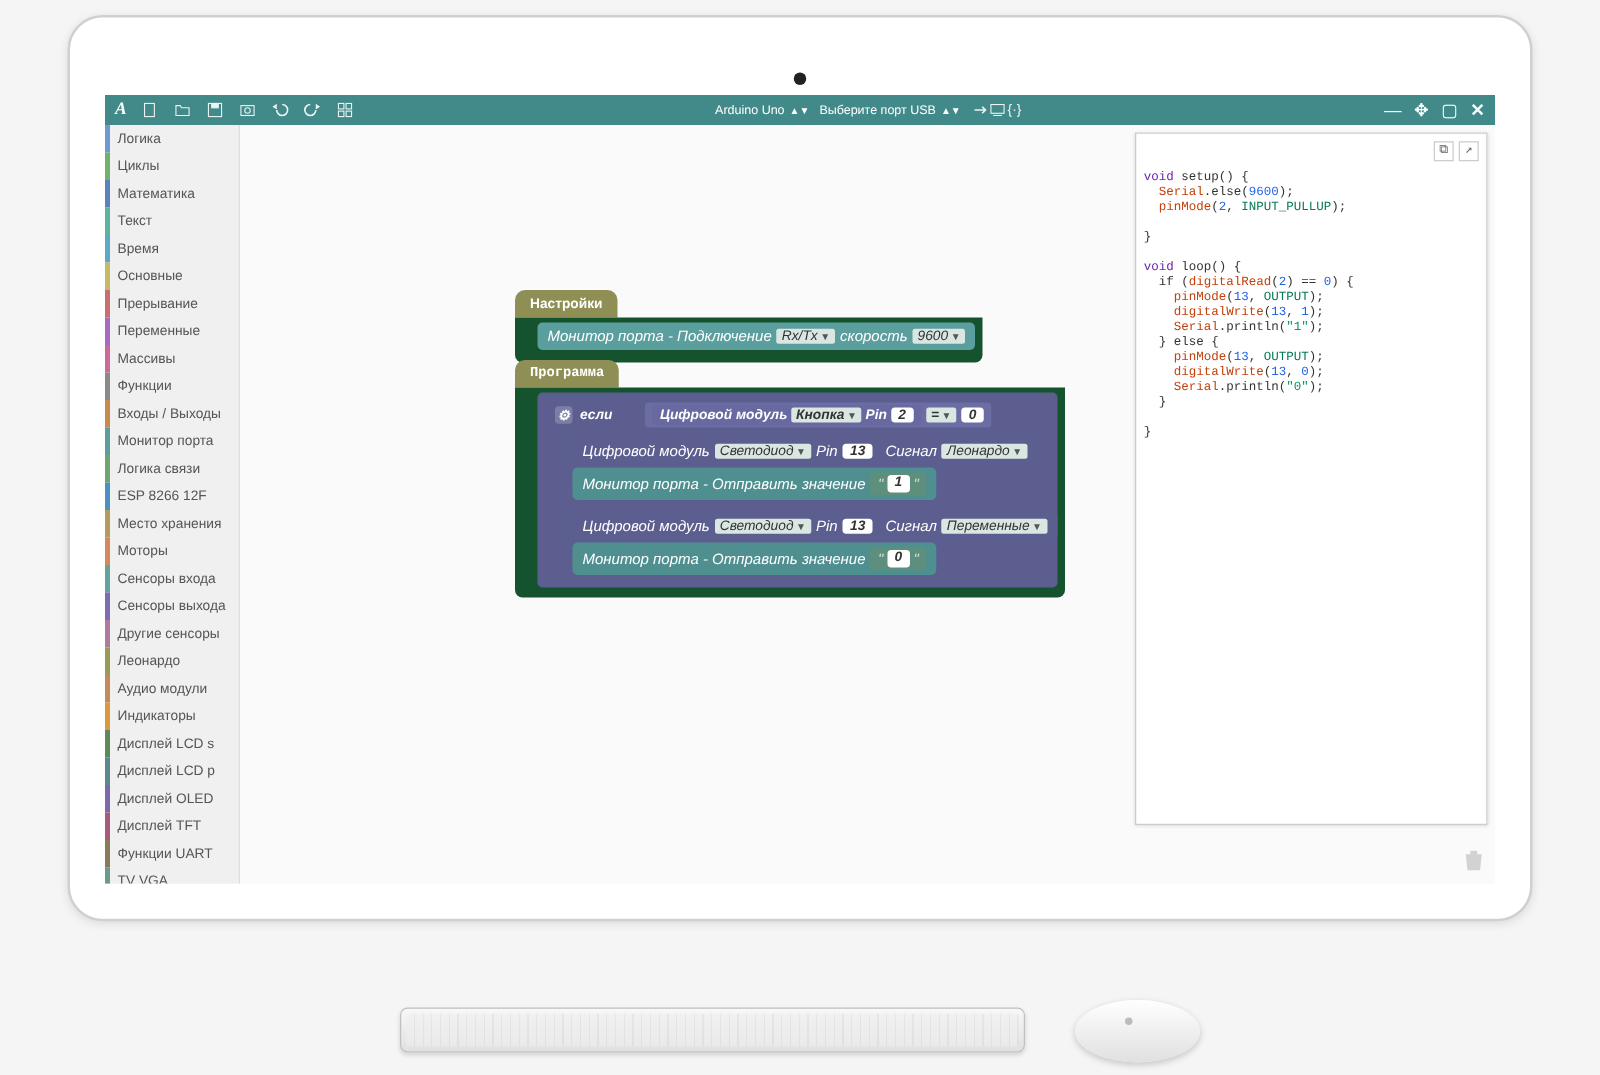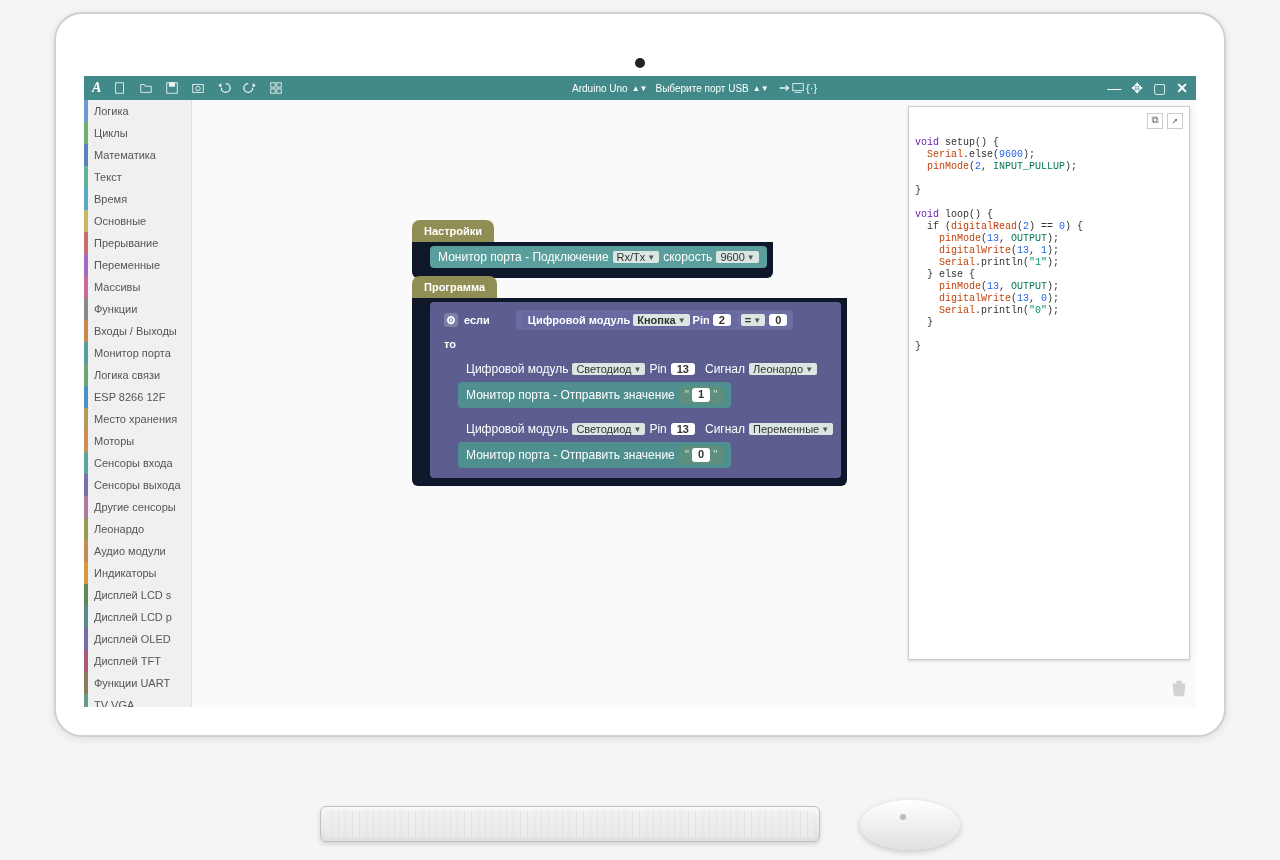"Настройки" .blockstack { top: 120px -> 132px }
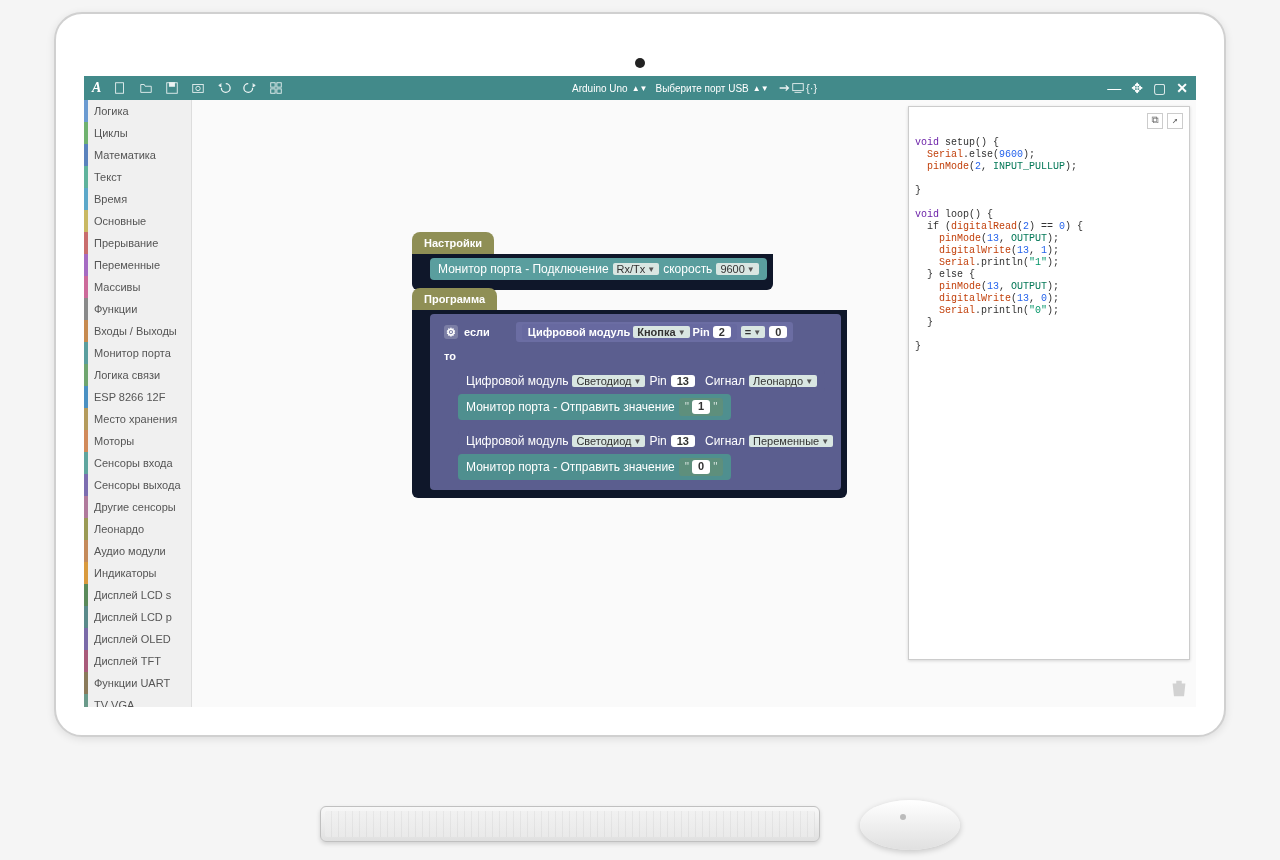"Монитор порта - Подключение" .hatwrap { background: #0f172a -> #14532d; font-style: none -> italic }
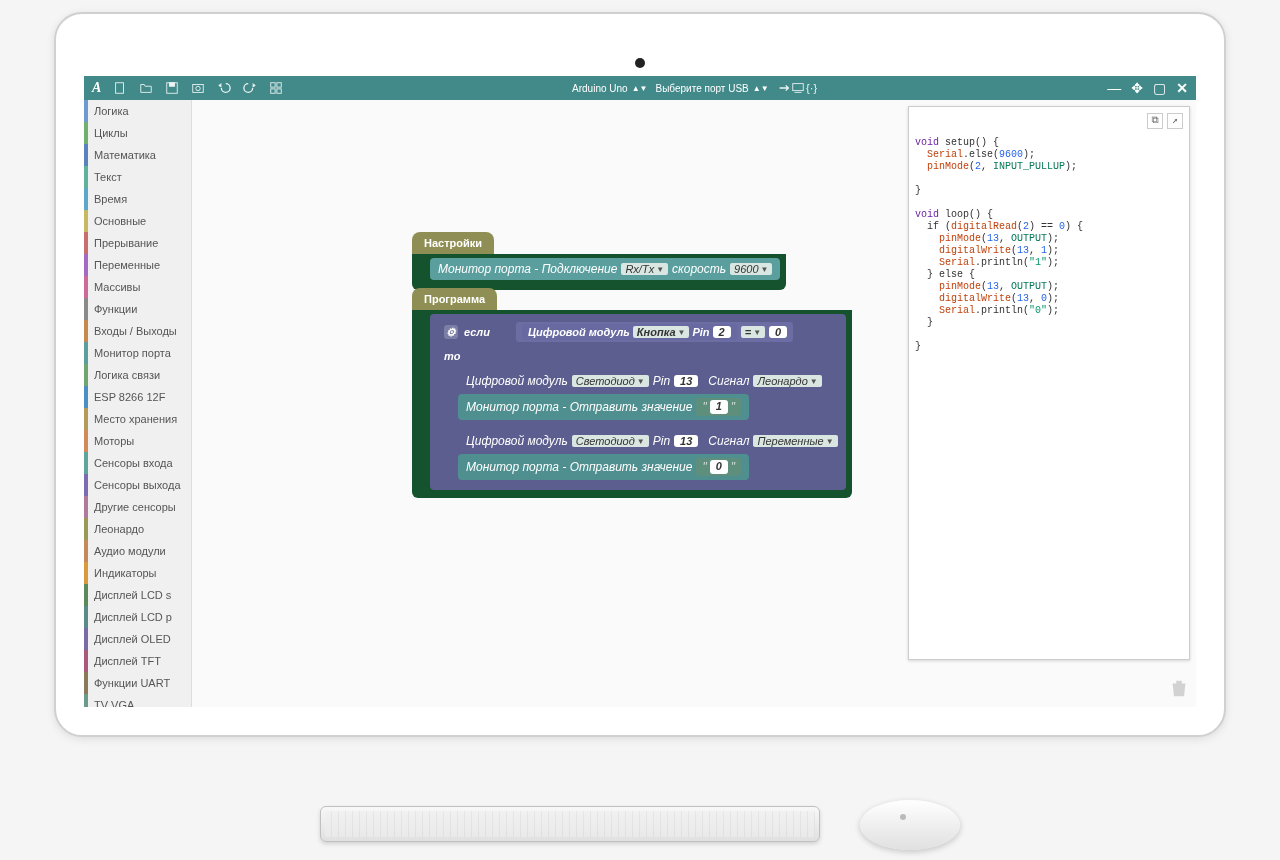"Программа" div.hat { font-family: none -> Liberation Mono, monospace }
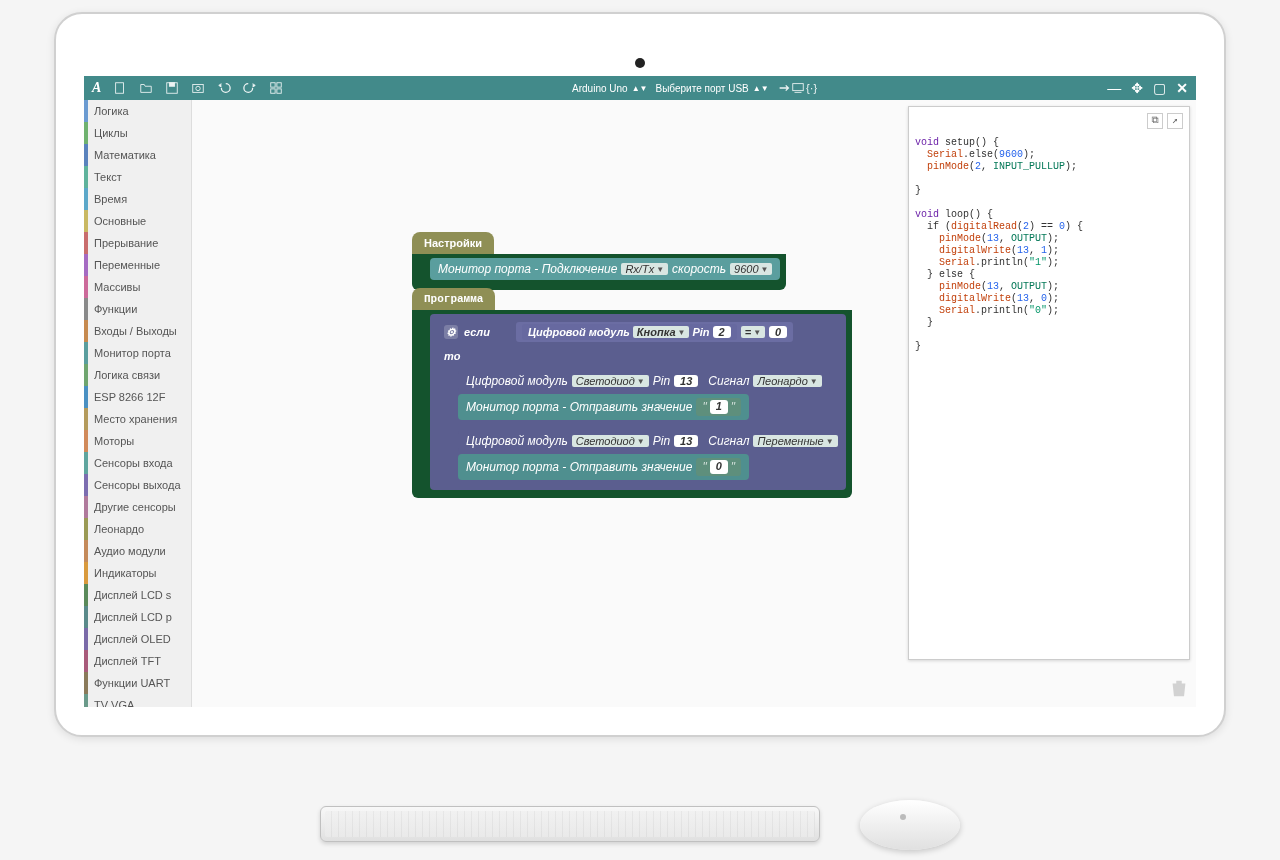"то" div.crow { html: <div>то</div> -> none }
